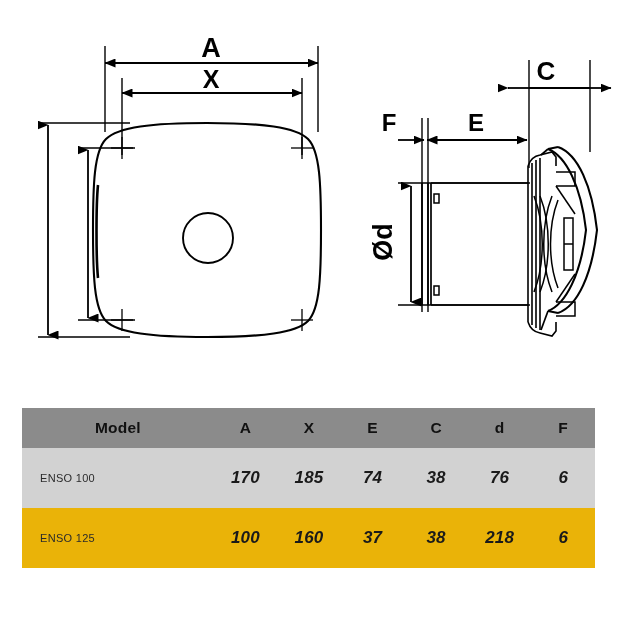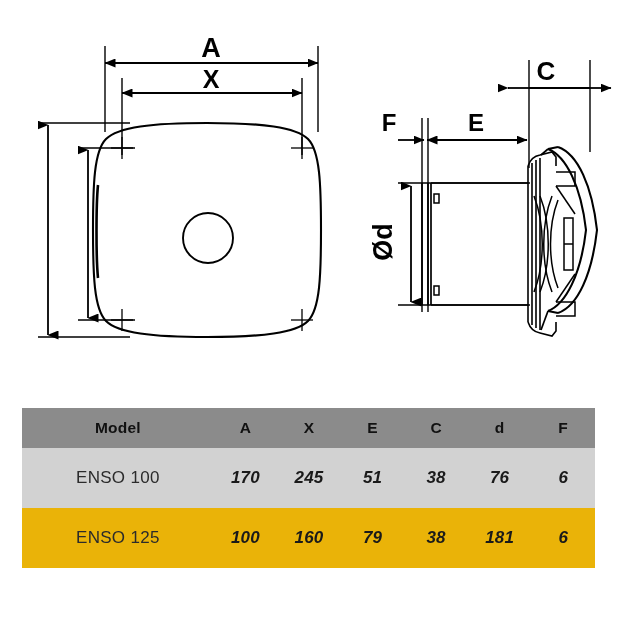"ENSO 100" #spec-table tbody td.model { font-size: 17px -> 11px; padding-left: none -> 18px; text-align: center -> left }
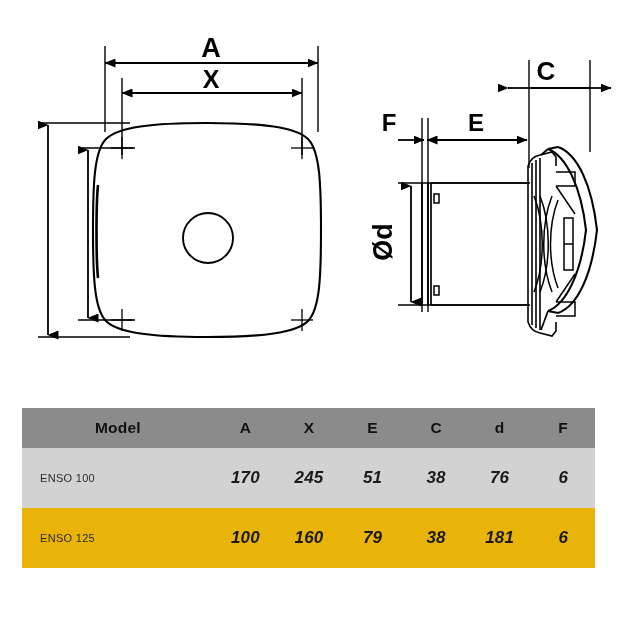"245" td.num { text: 245 -> 185 }
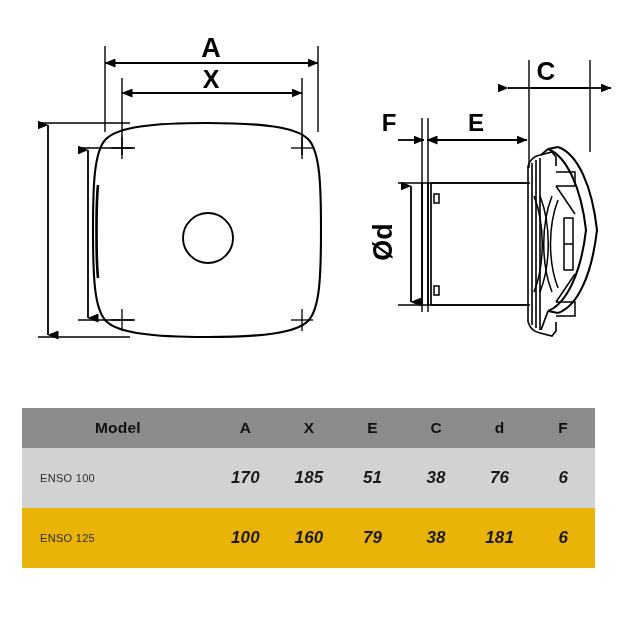"51" td.num { text: 51 -> 74 }
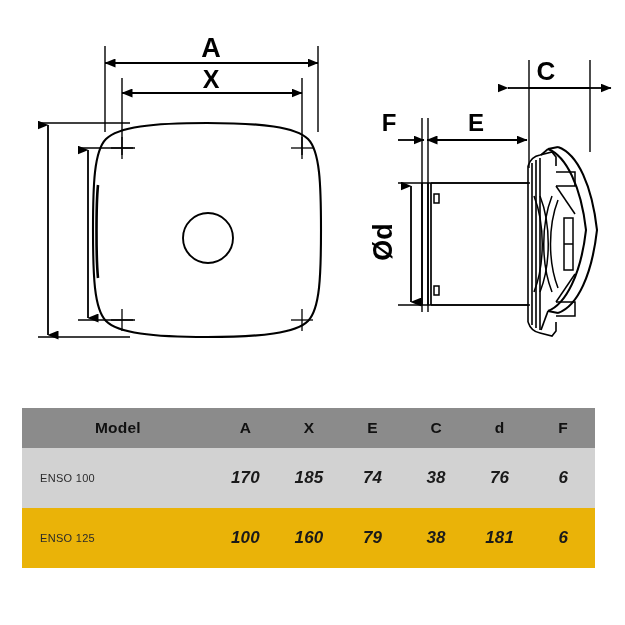"79" td.num { text: 79 -> 37 }
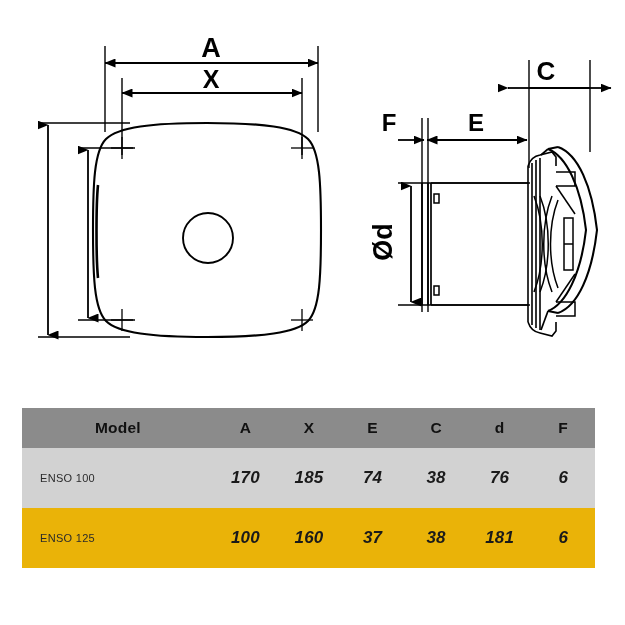"181" td.num { text: 181 -> 218 }
